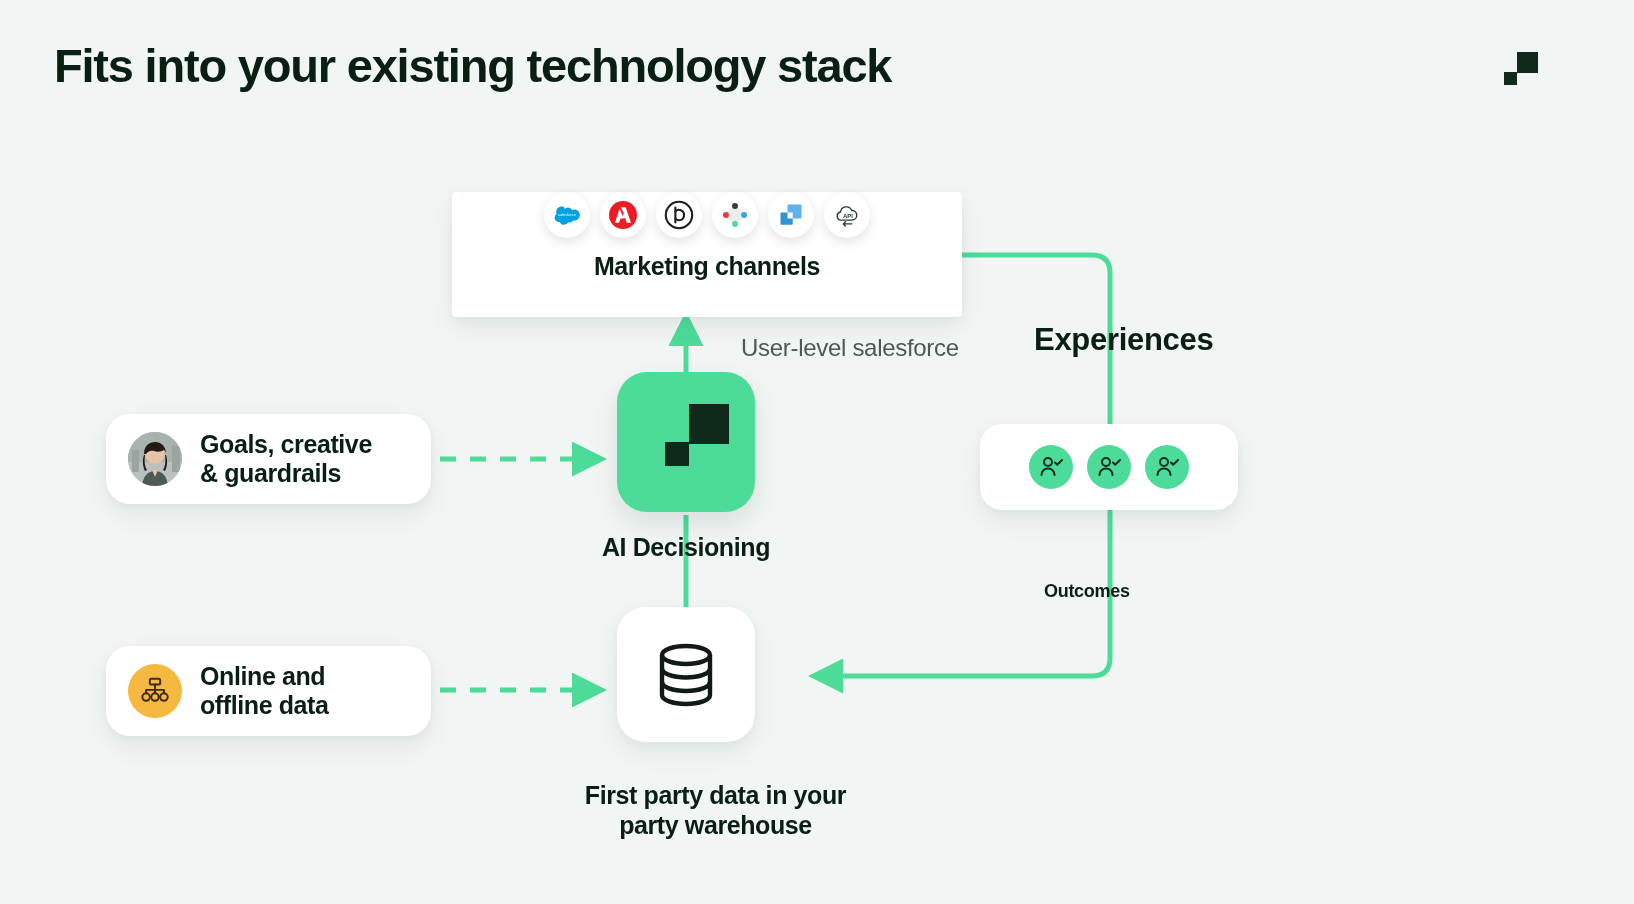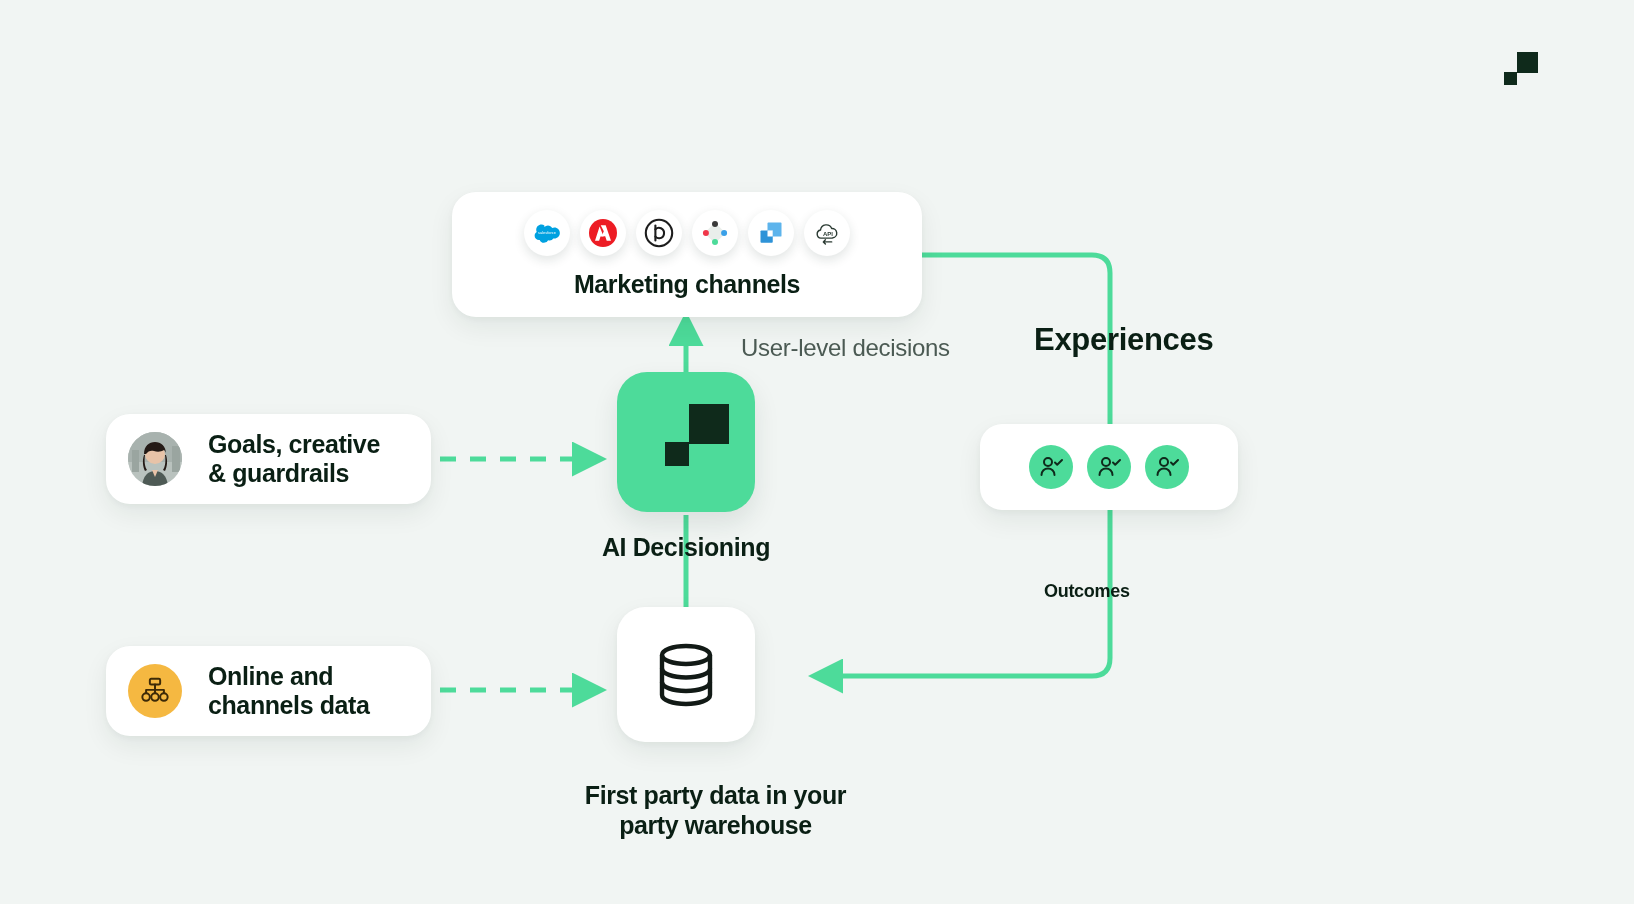"Fits into your existing technology" div { html: none -> <div>Fits into your existing technology stack</div> }
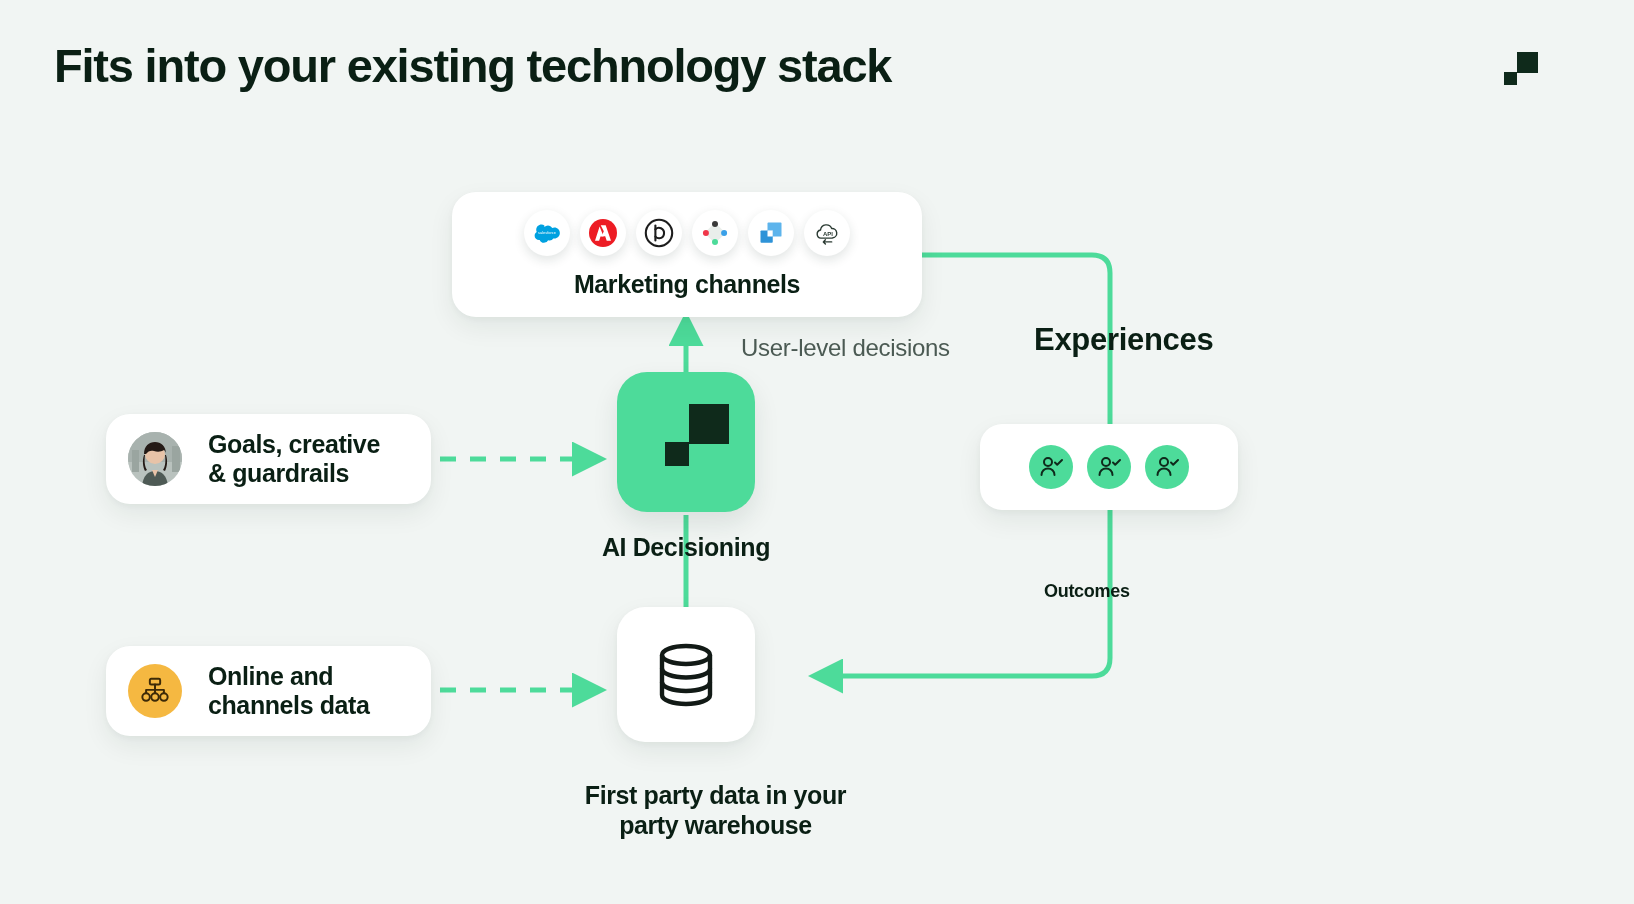"Marketing channels" #channels-card { border-radius: 24px -> 4px; padding-top: 18px -> none; width: 470px -> 510px }
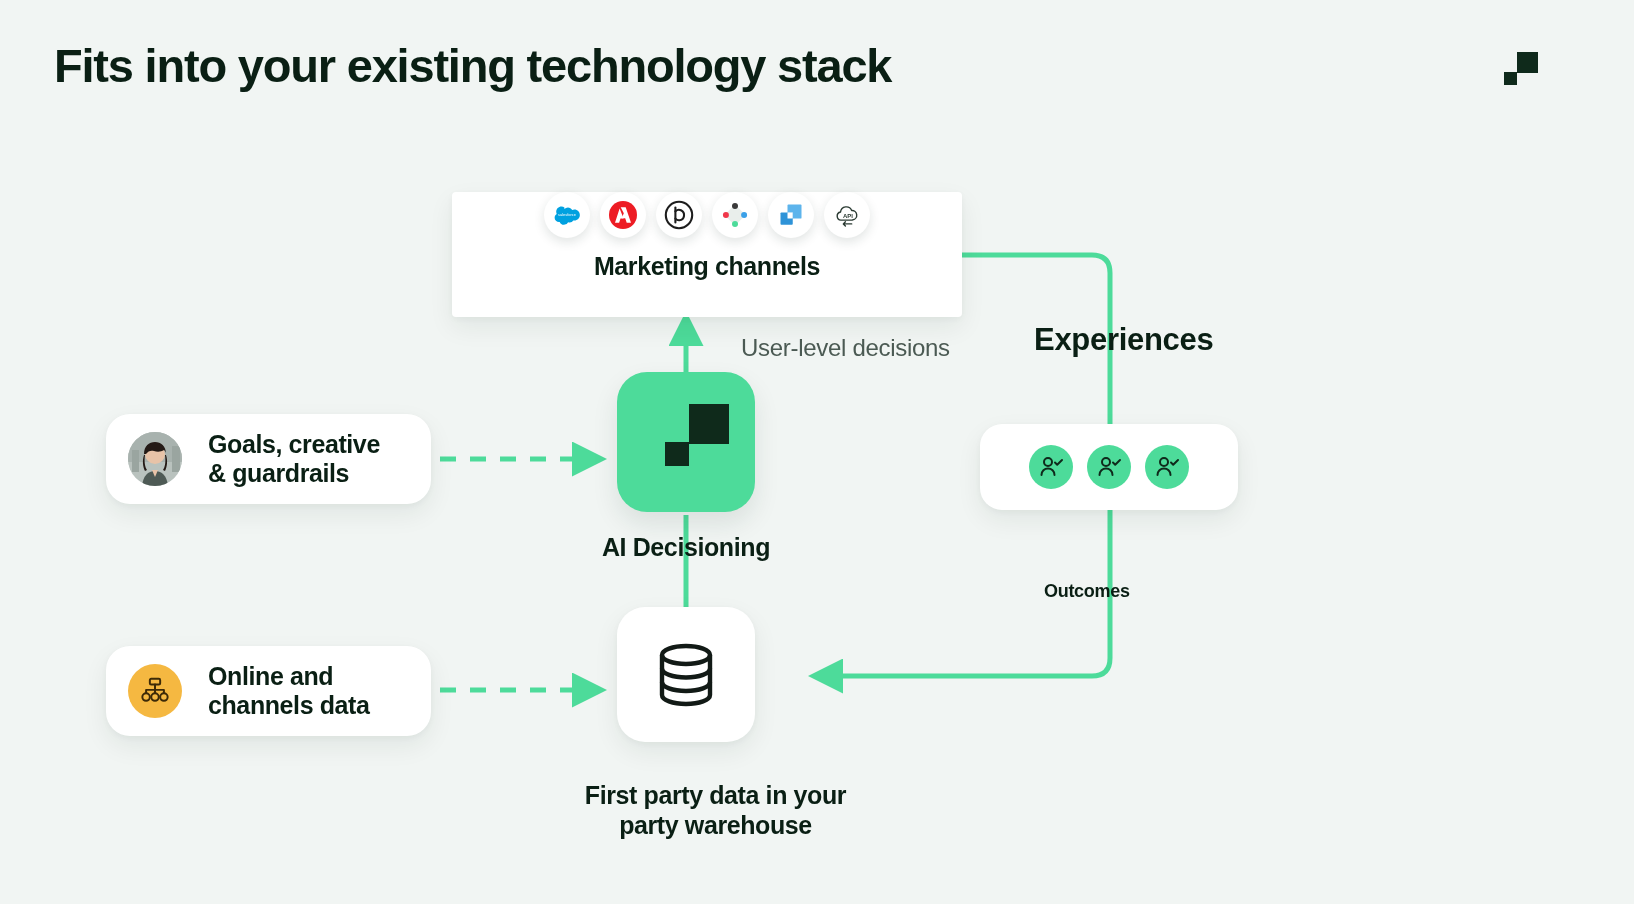"User-level decisions" div.flow-label { text: decisions -> salesforce }
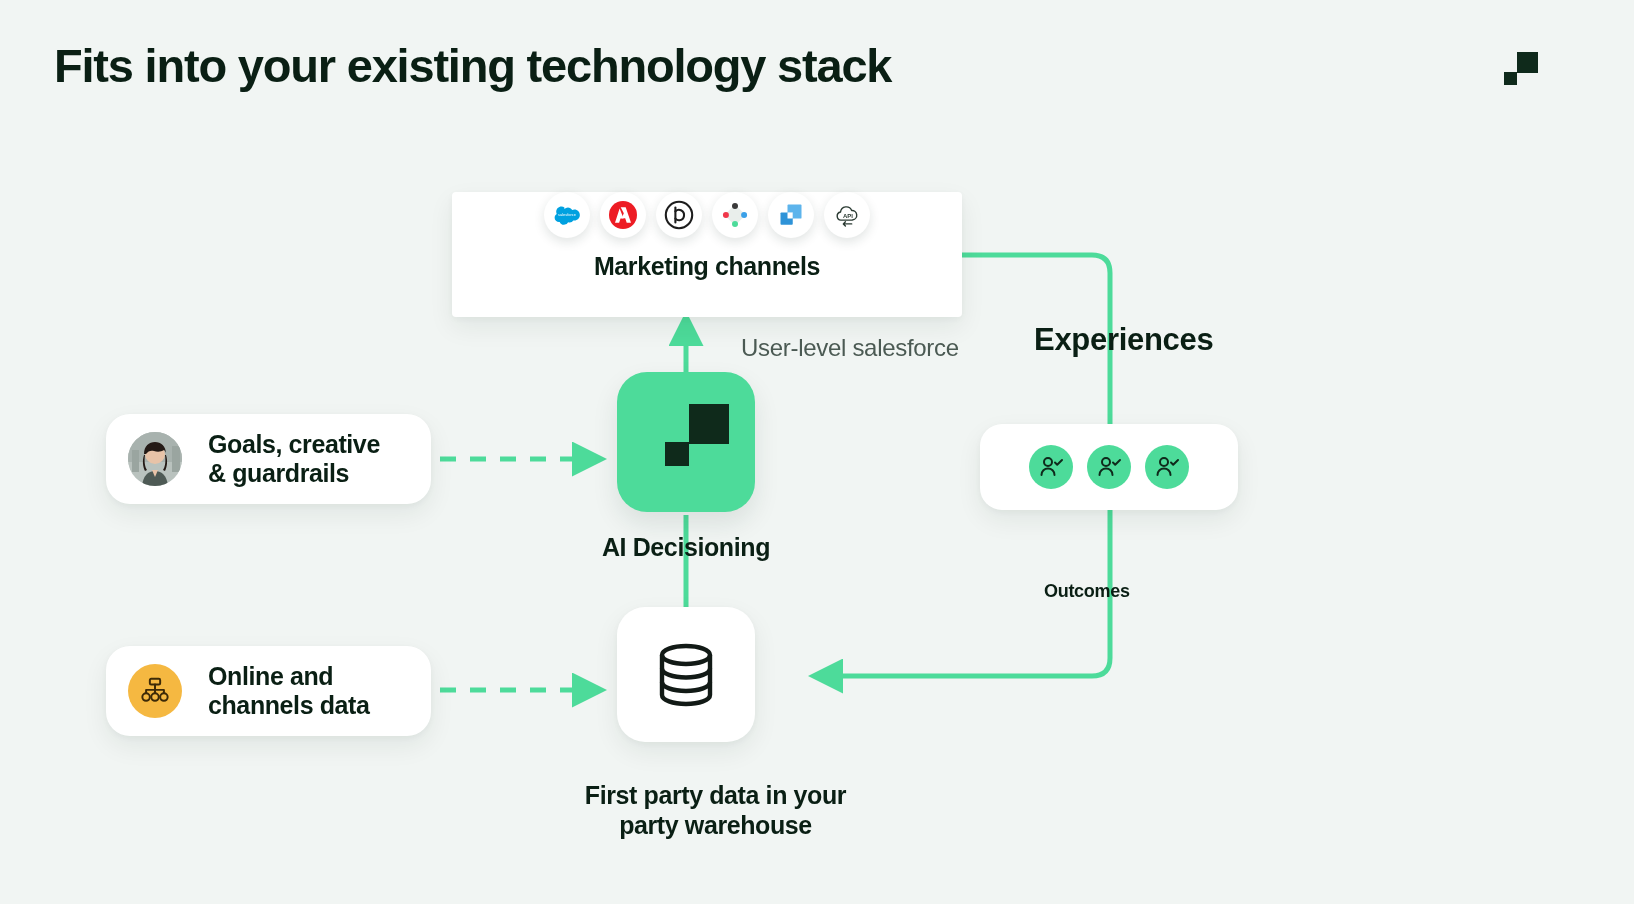"Goals, creative" .input-card { gap: 26px -> 18px }
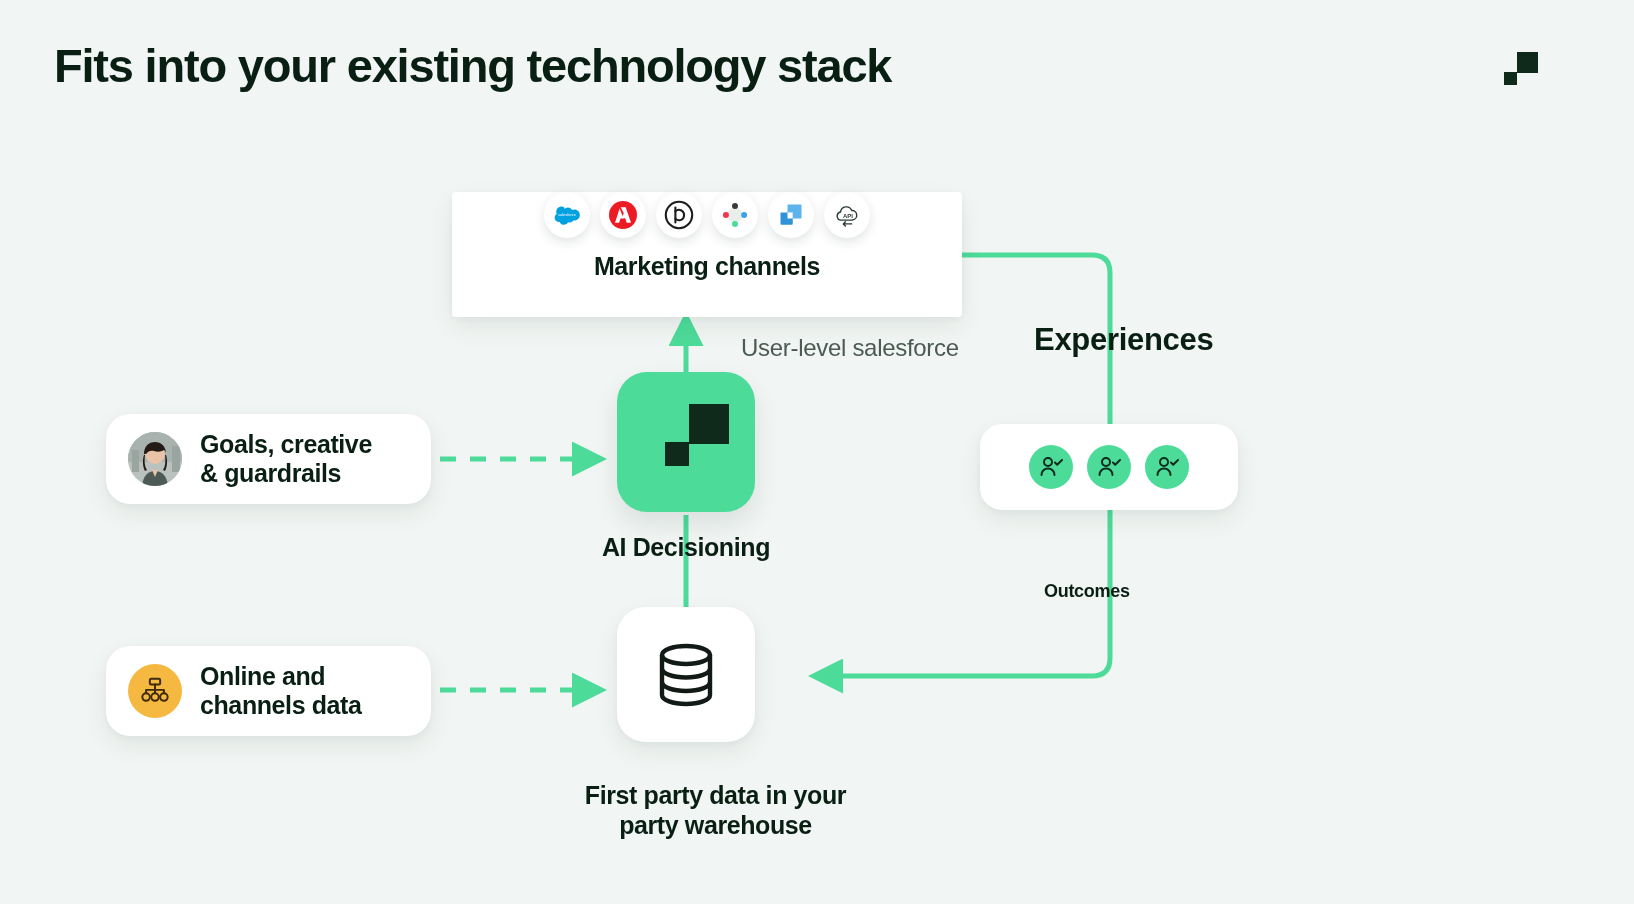"channels data" span { text: channels -> offline }
